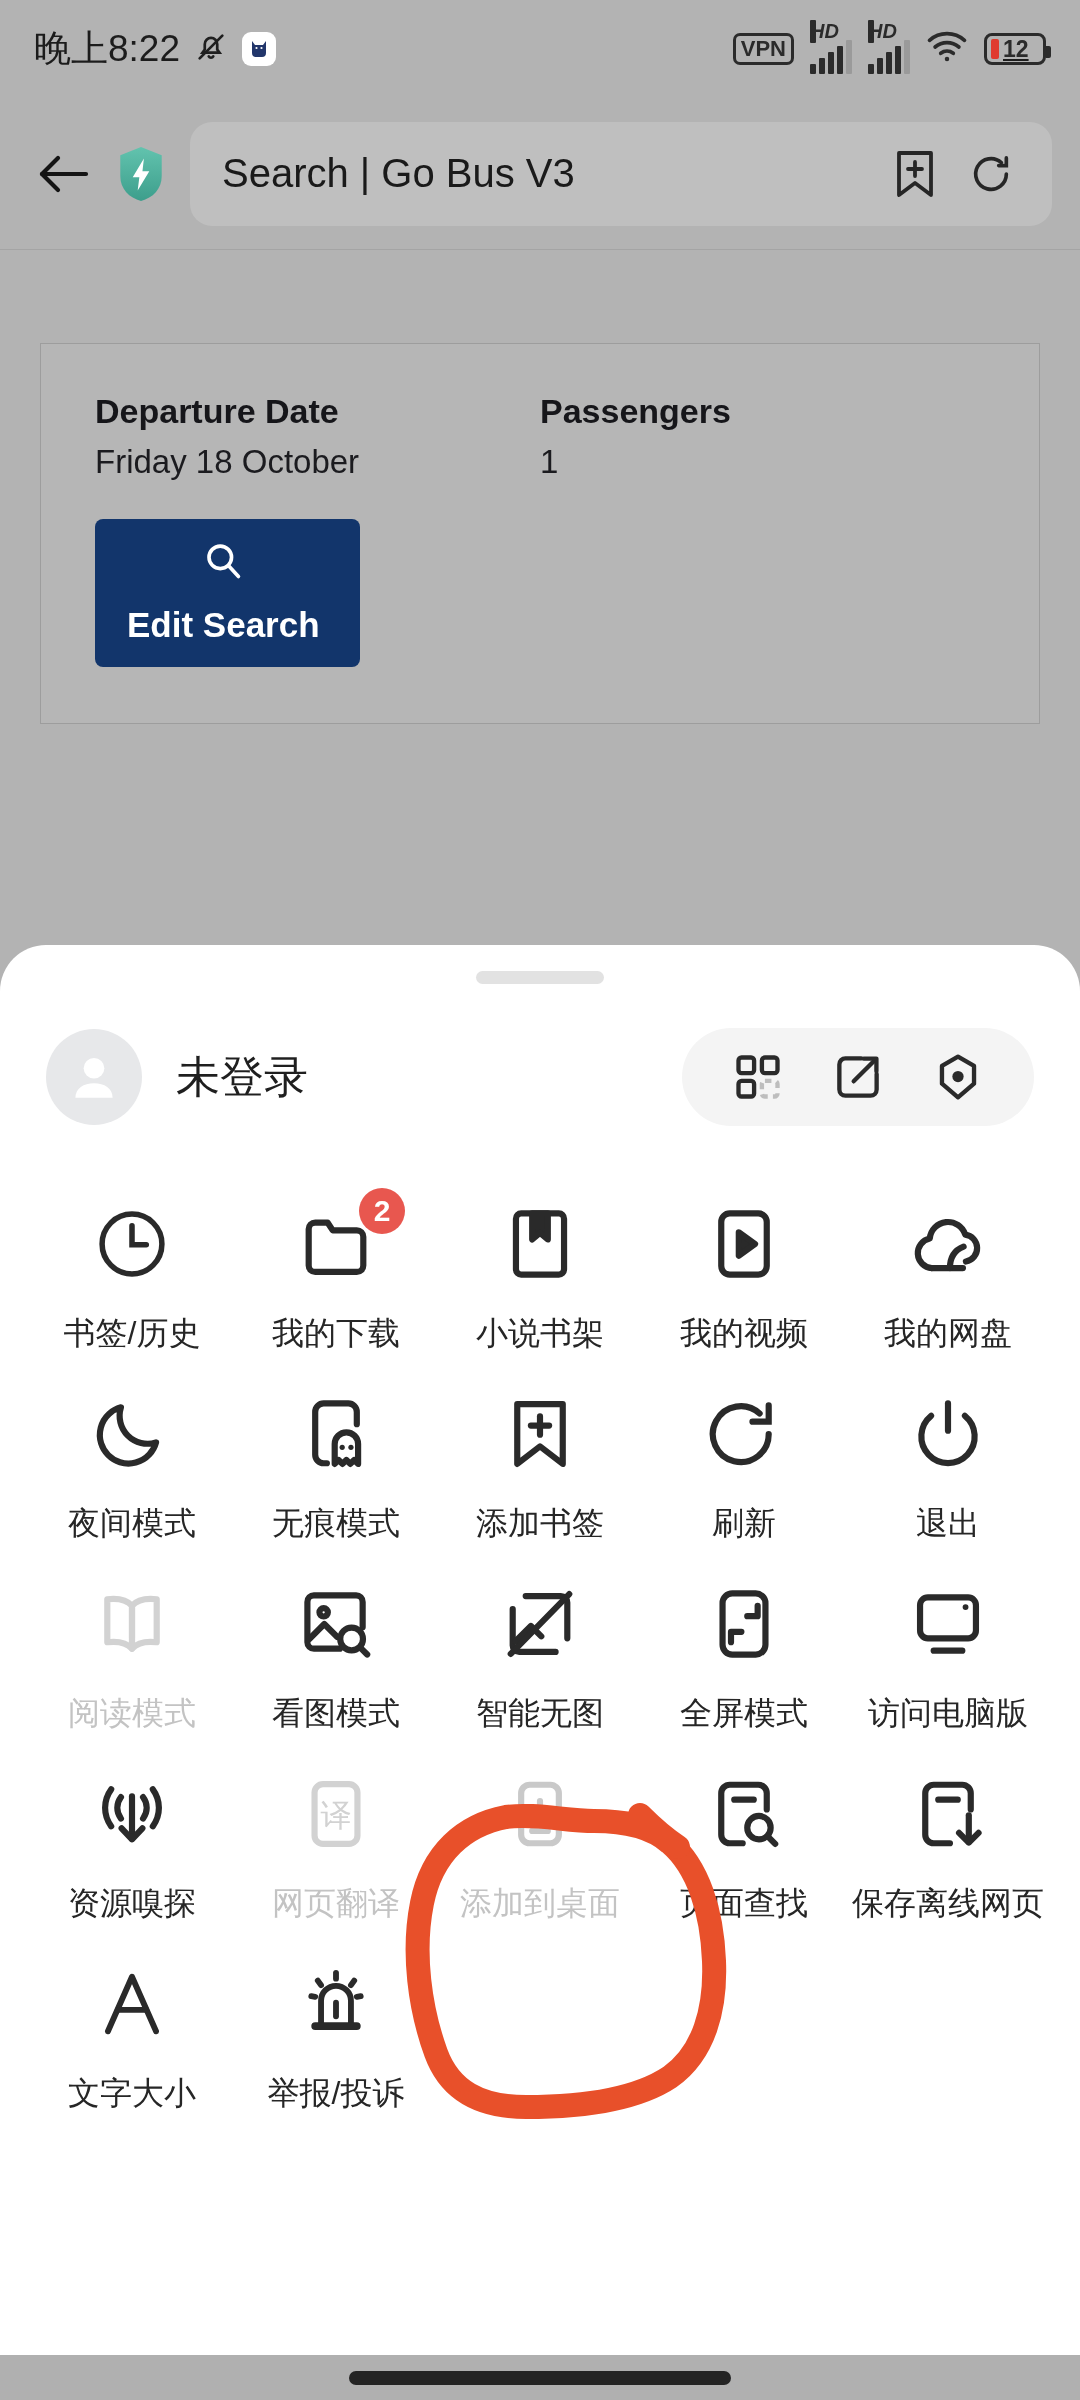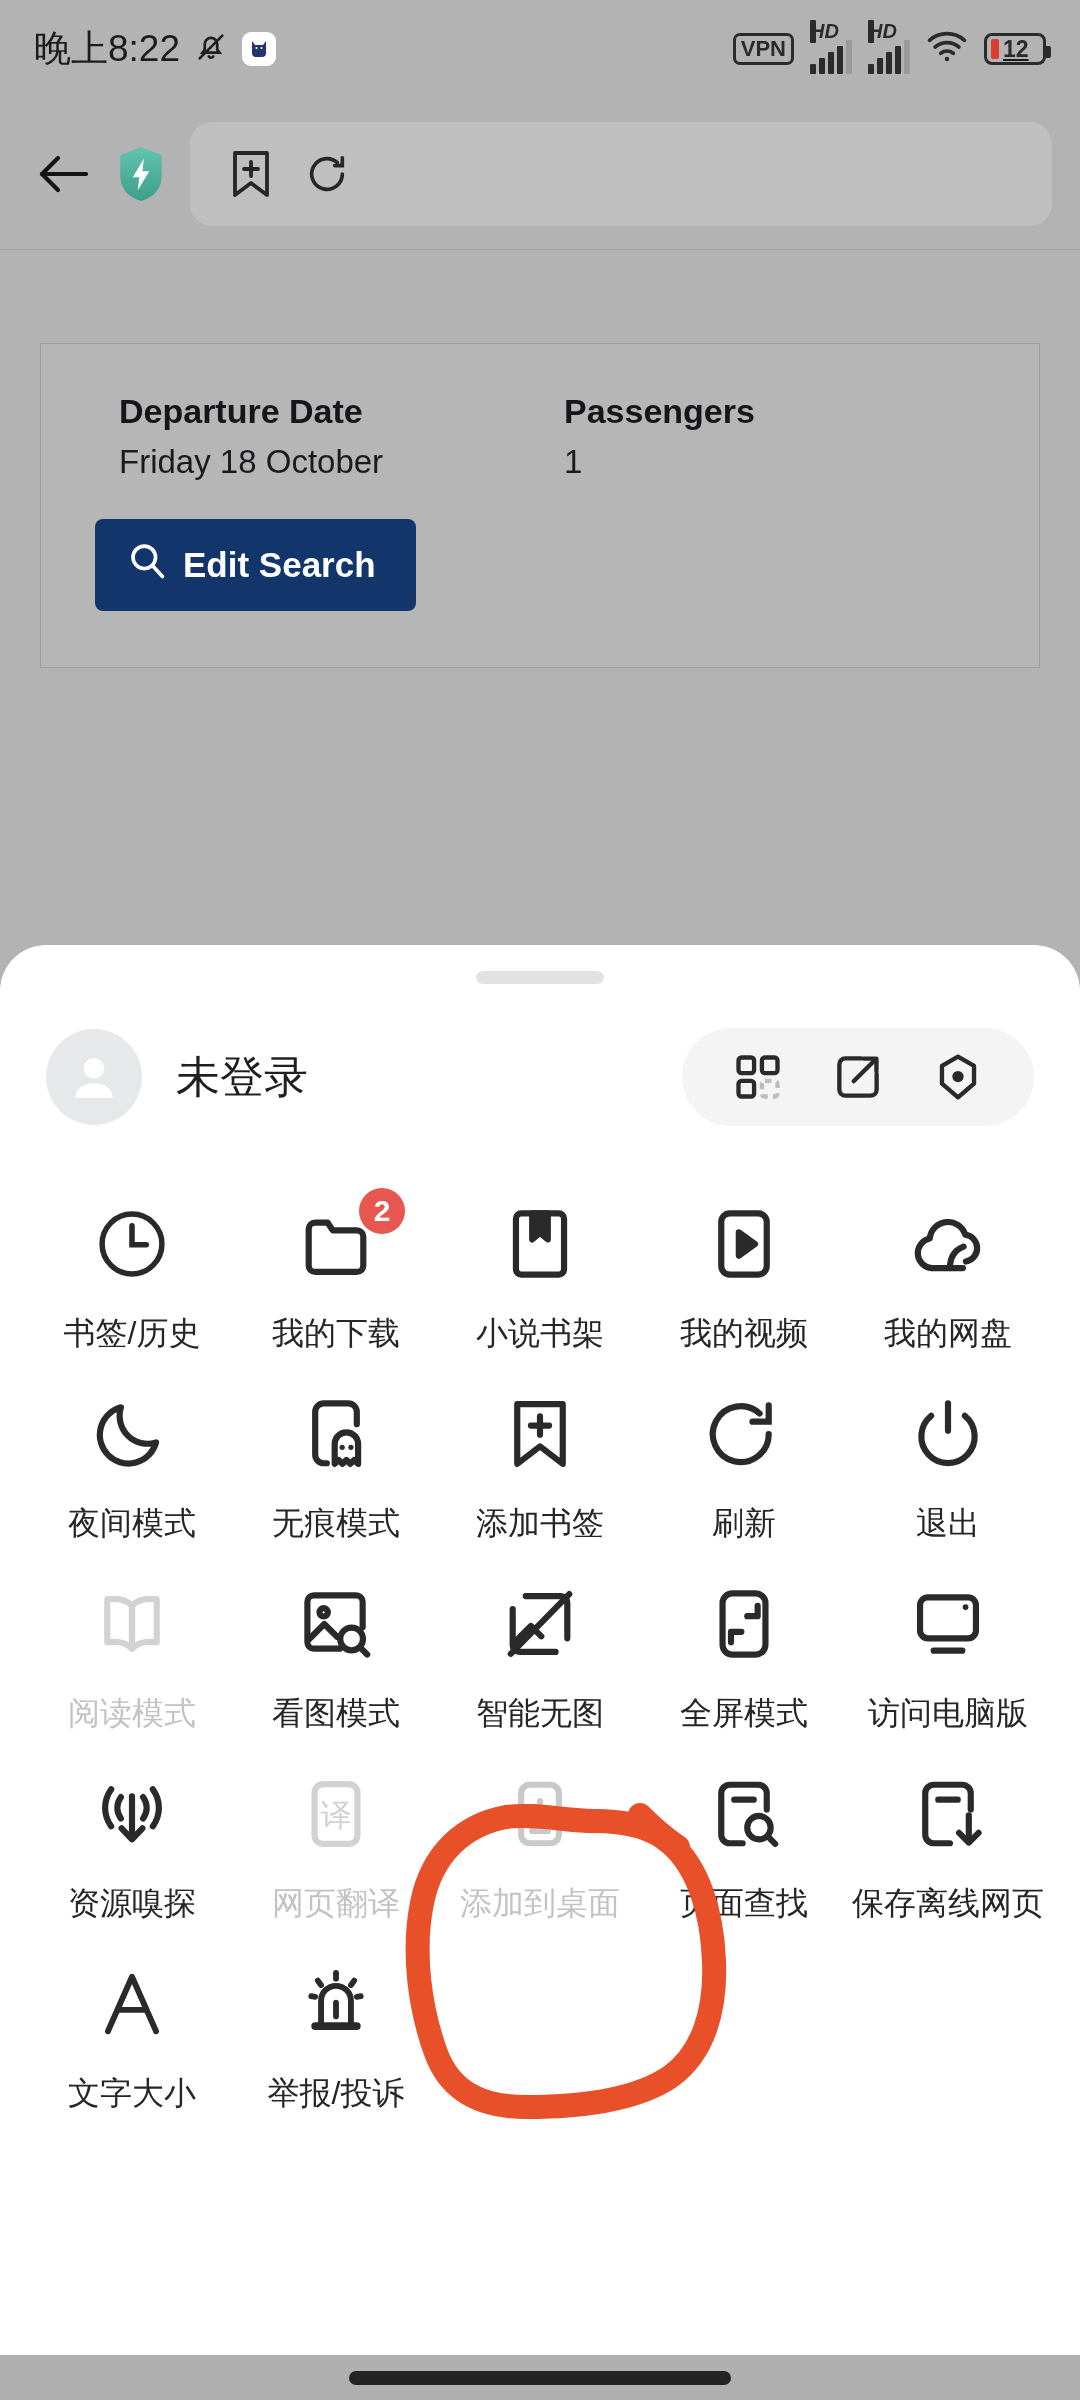"Search | Go Bus V3" span.url-text { html: none -> <span>Search | Go Bus V3</span> }
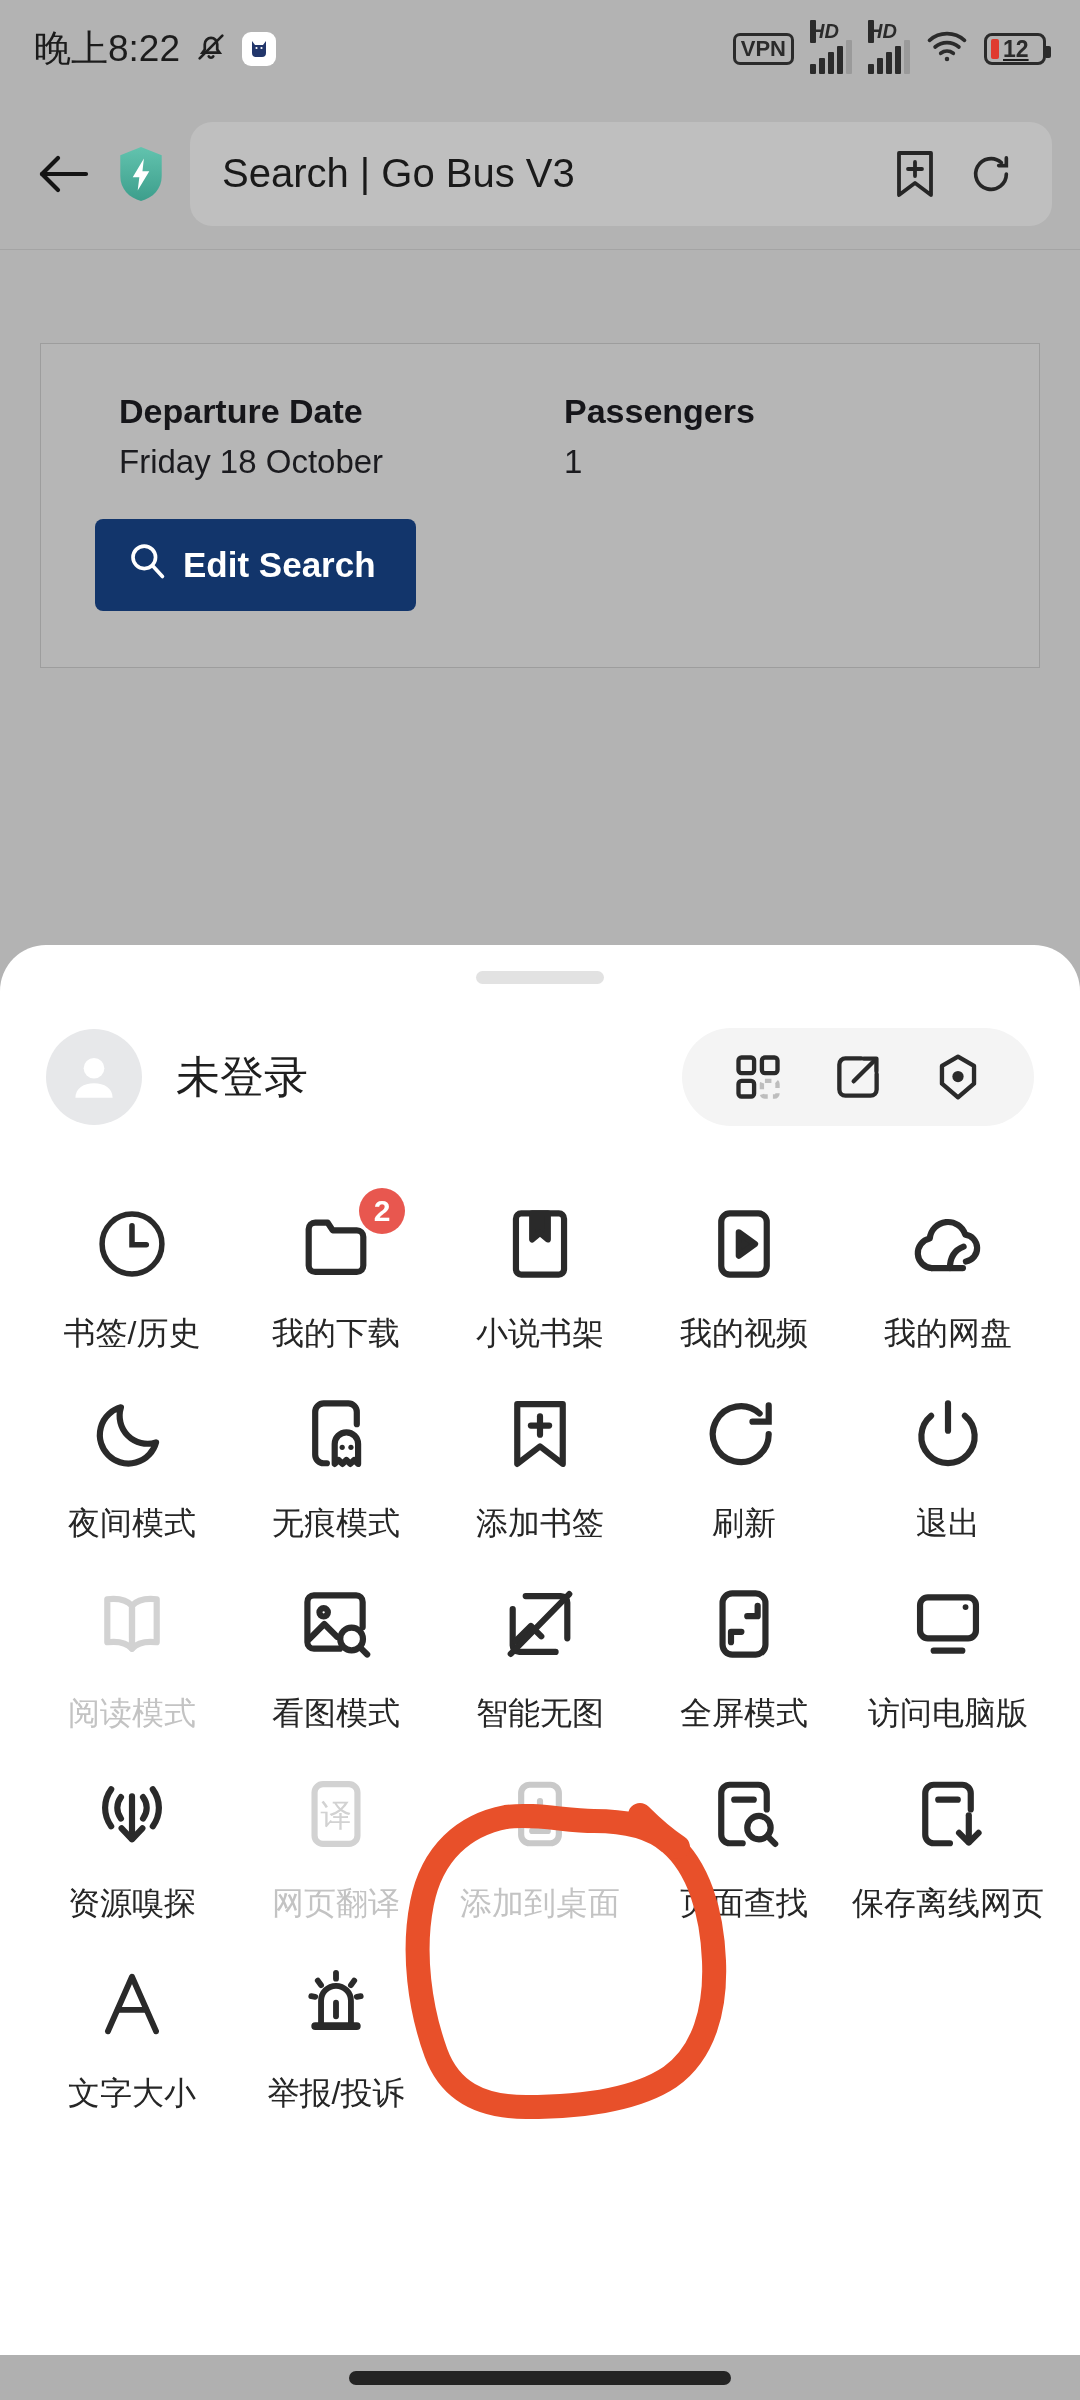"Departure Date" .card-col-date { margin-left: 24px -> none }
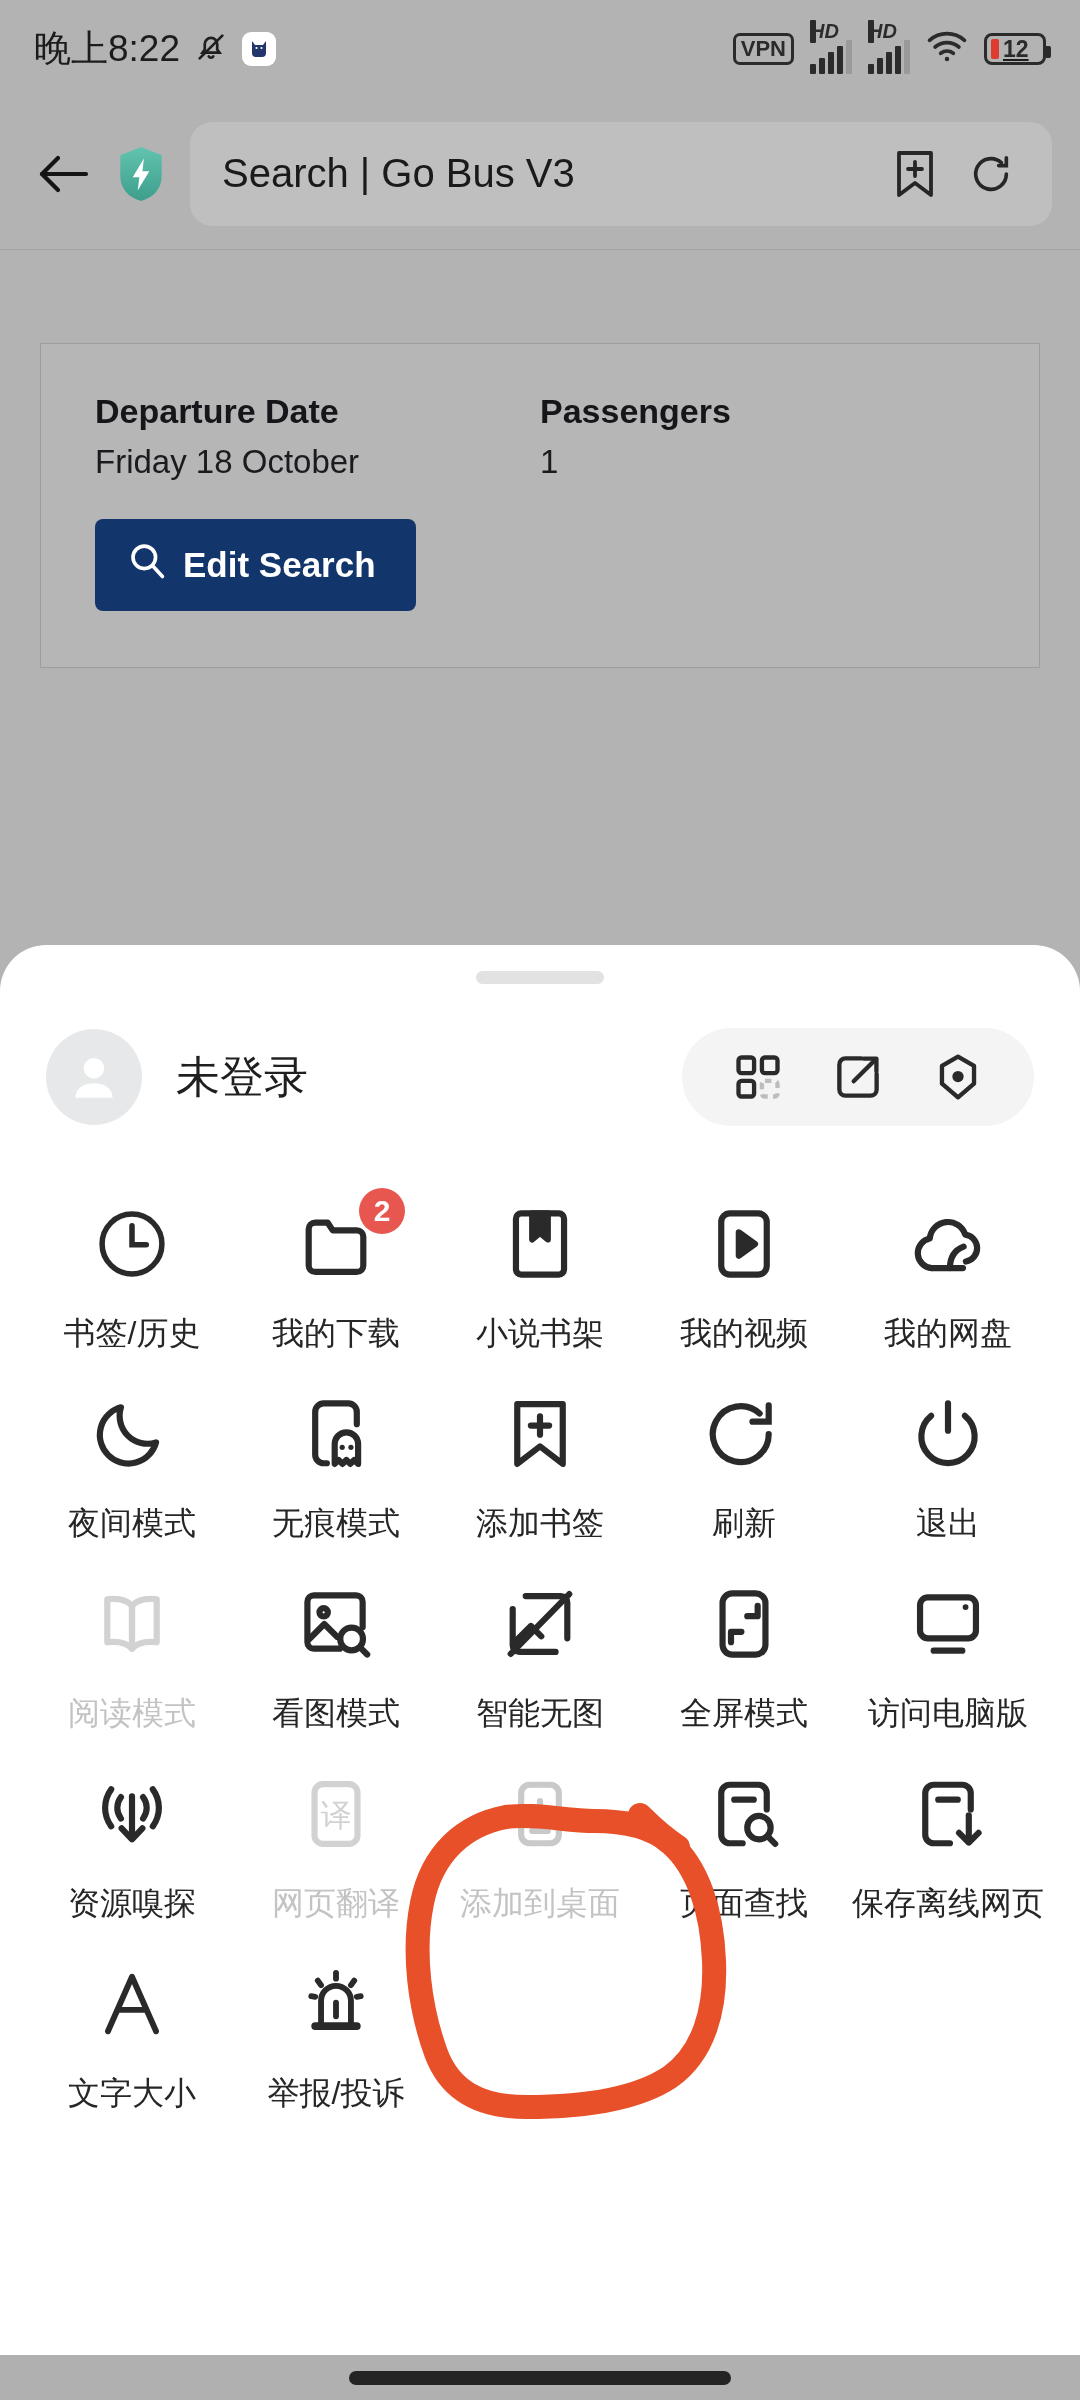"Edit Search" .edit-btn { flex-direction: none -> column }
